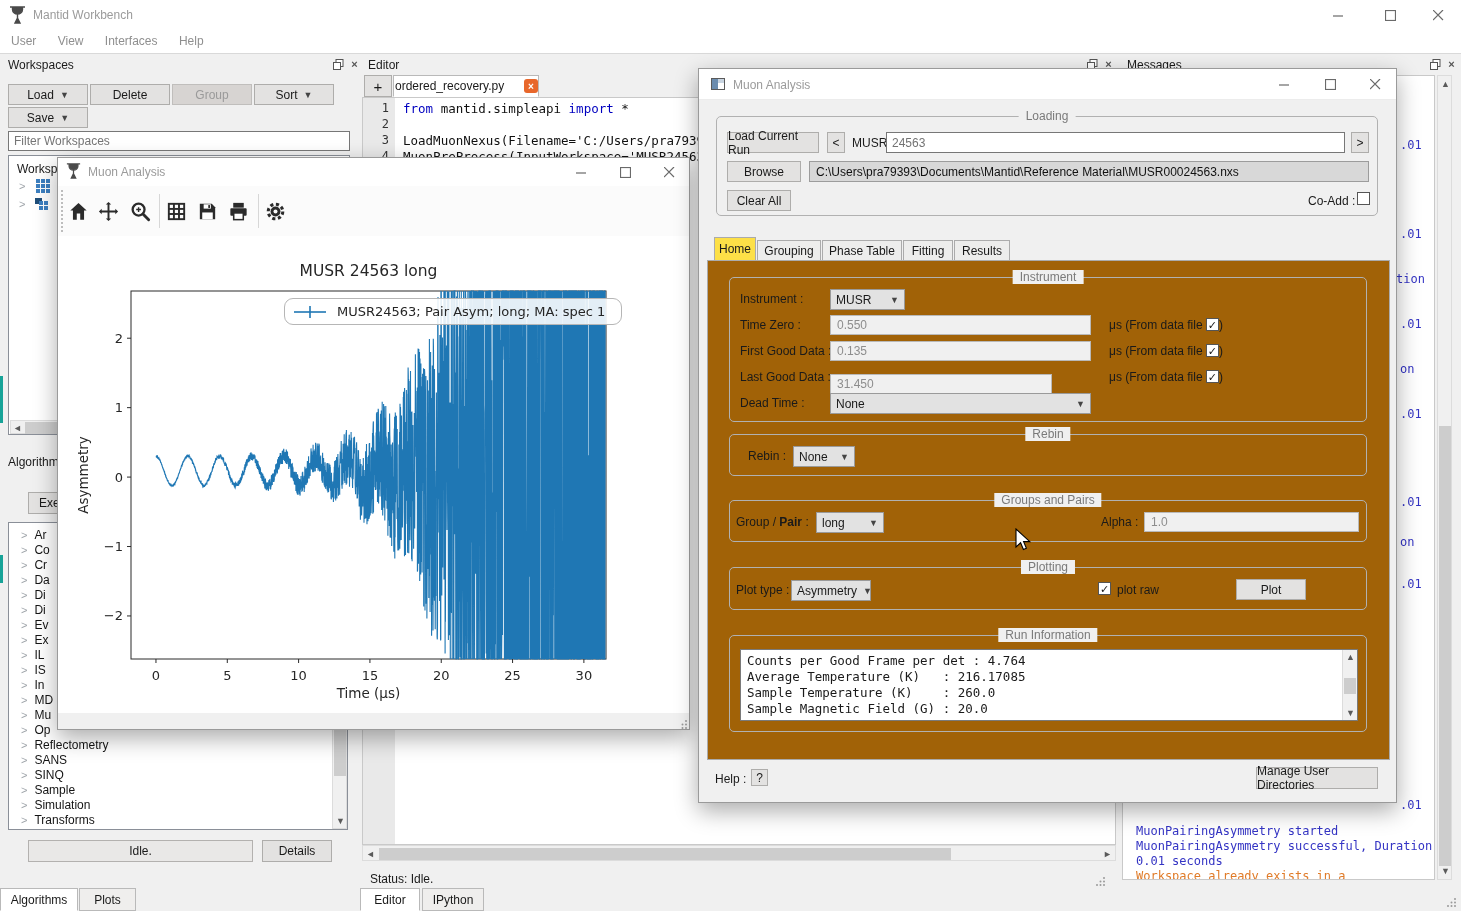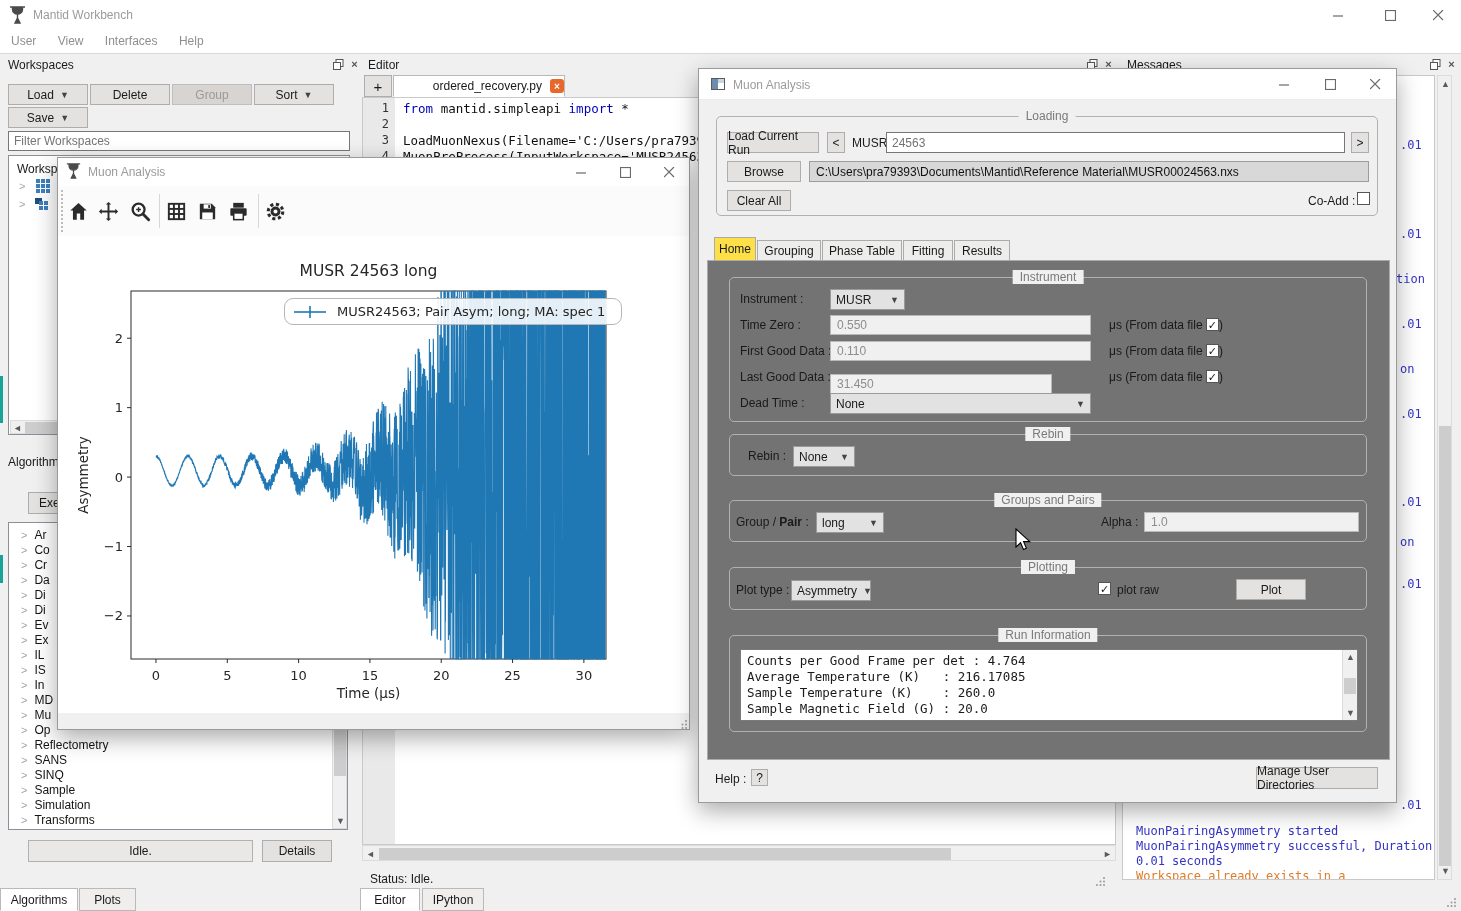"ordered_recovery.py" div.abs { justify-content: flex-end -> space-between; padding-left: 26px -> 1px; width: 172px -> 146px }
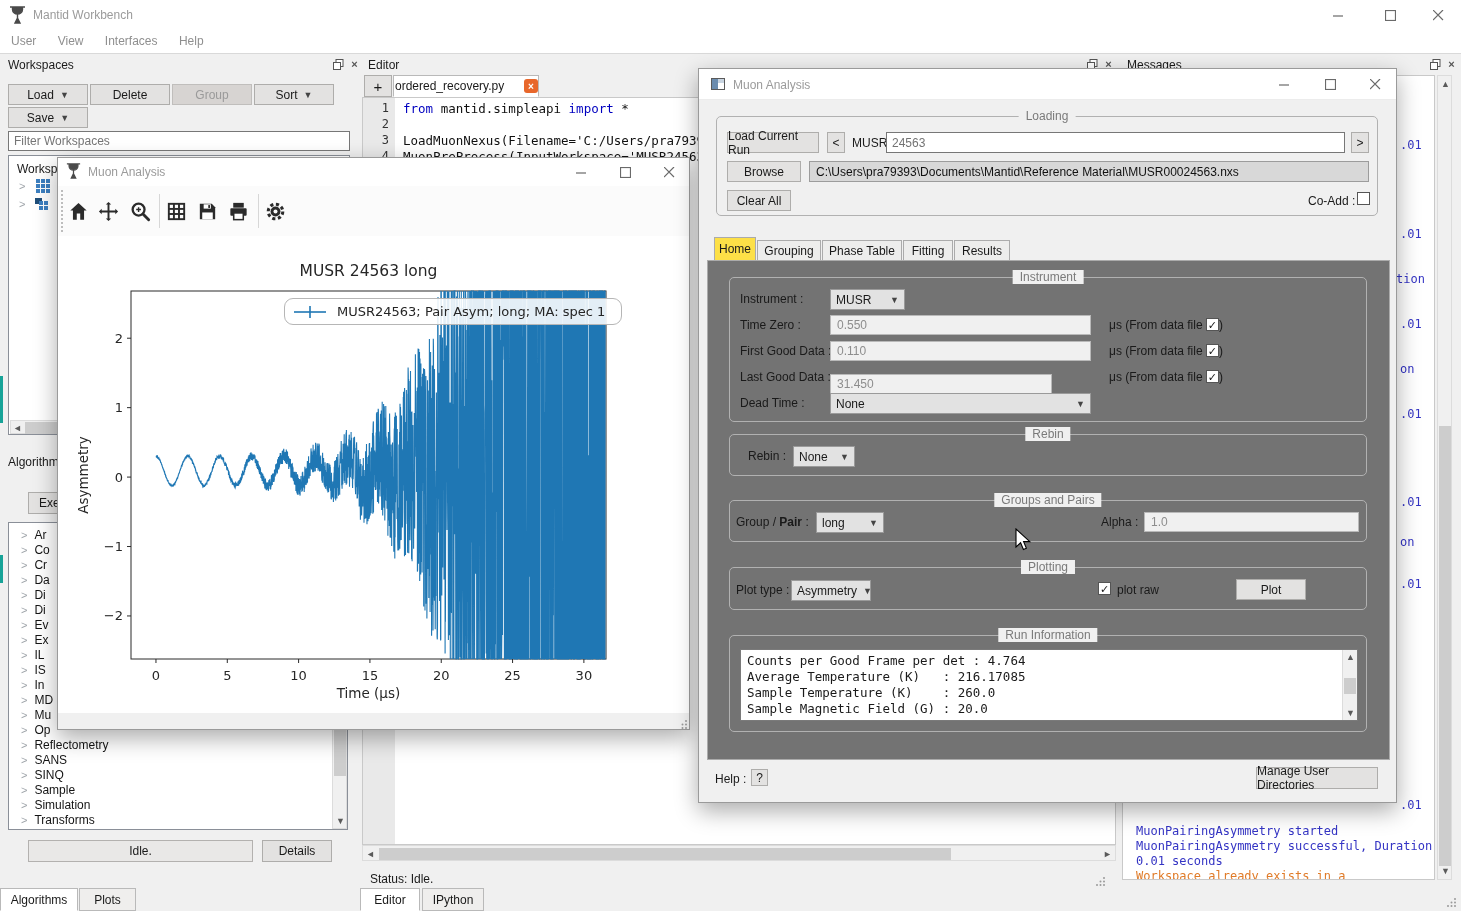"Instrument" div.abs { background: #737373 -> #a16207 }
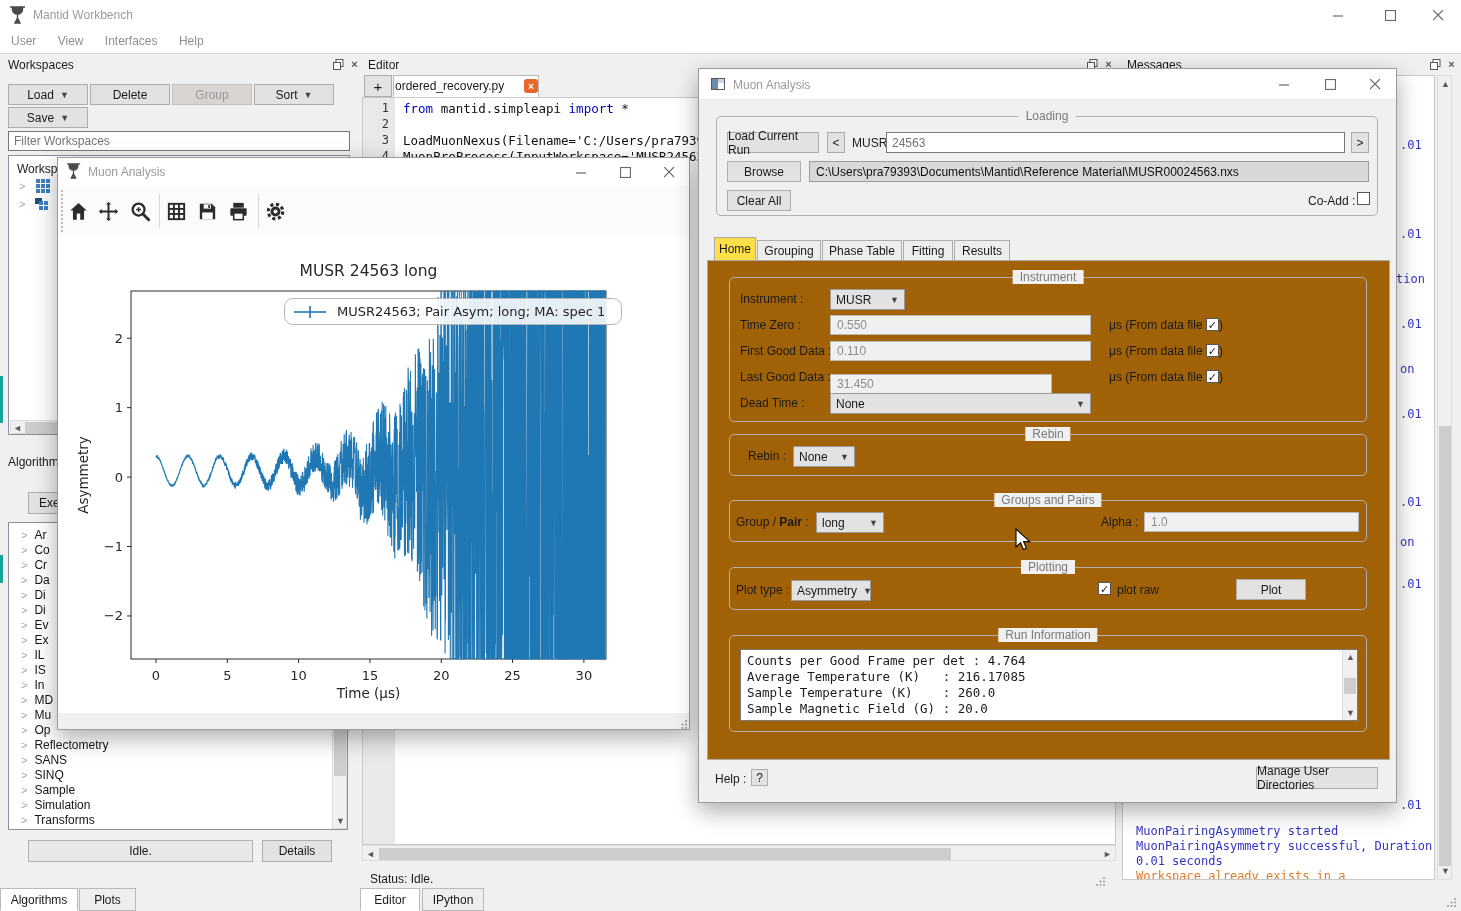"0.110" span { text: 0.110 -> 0.135 }
